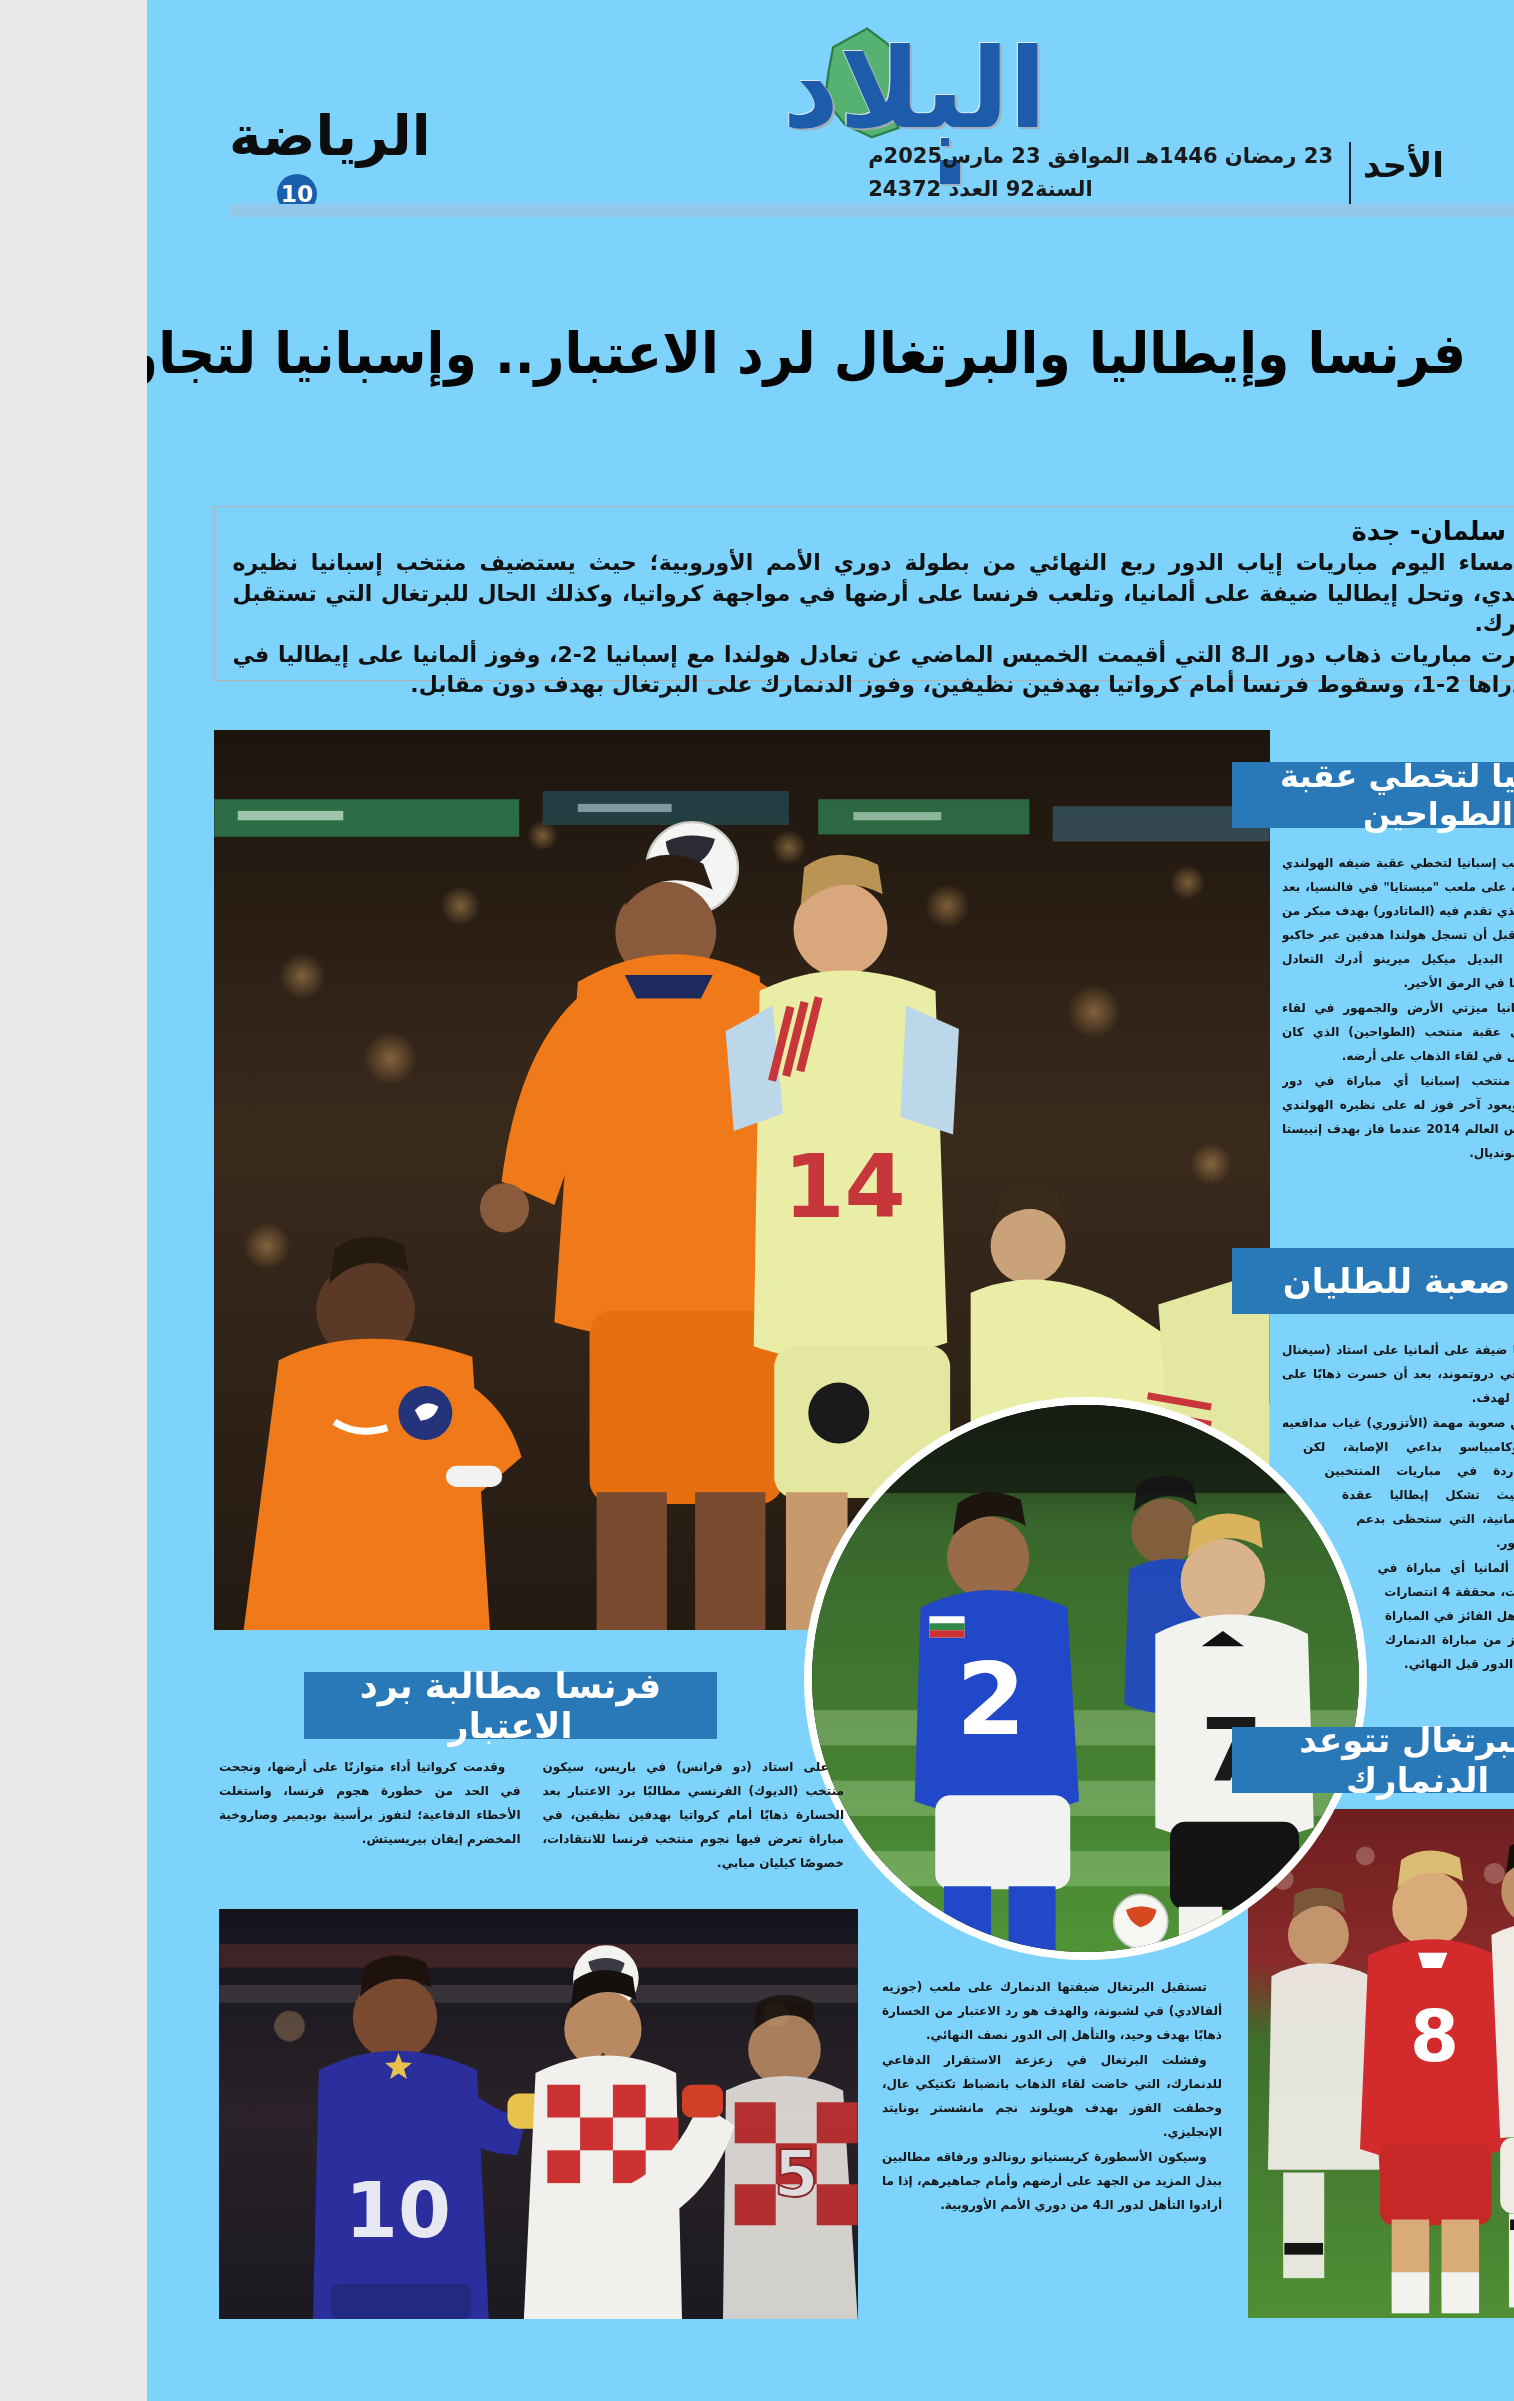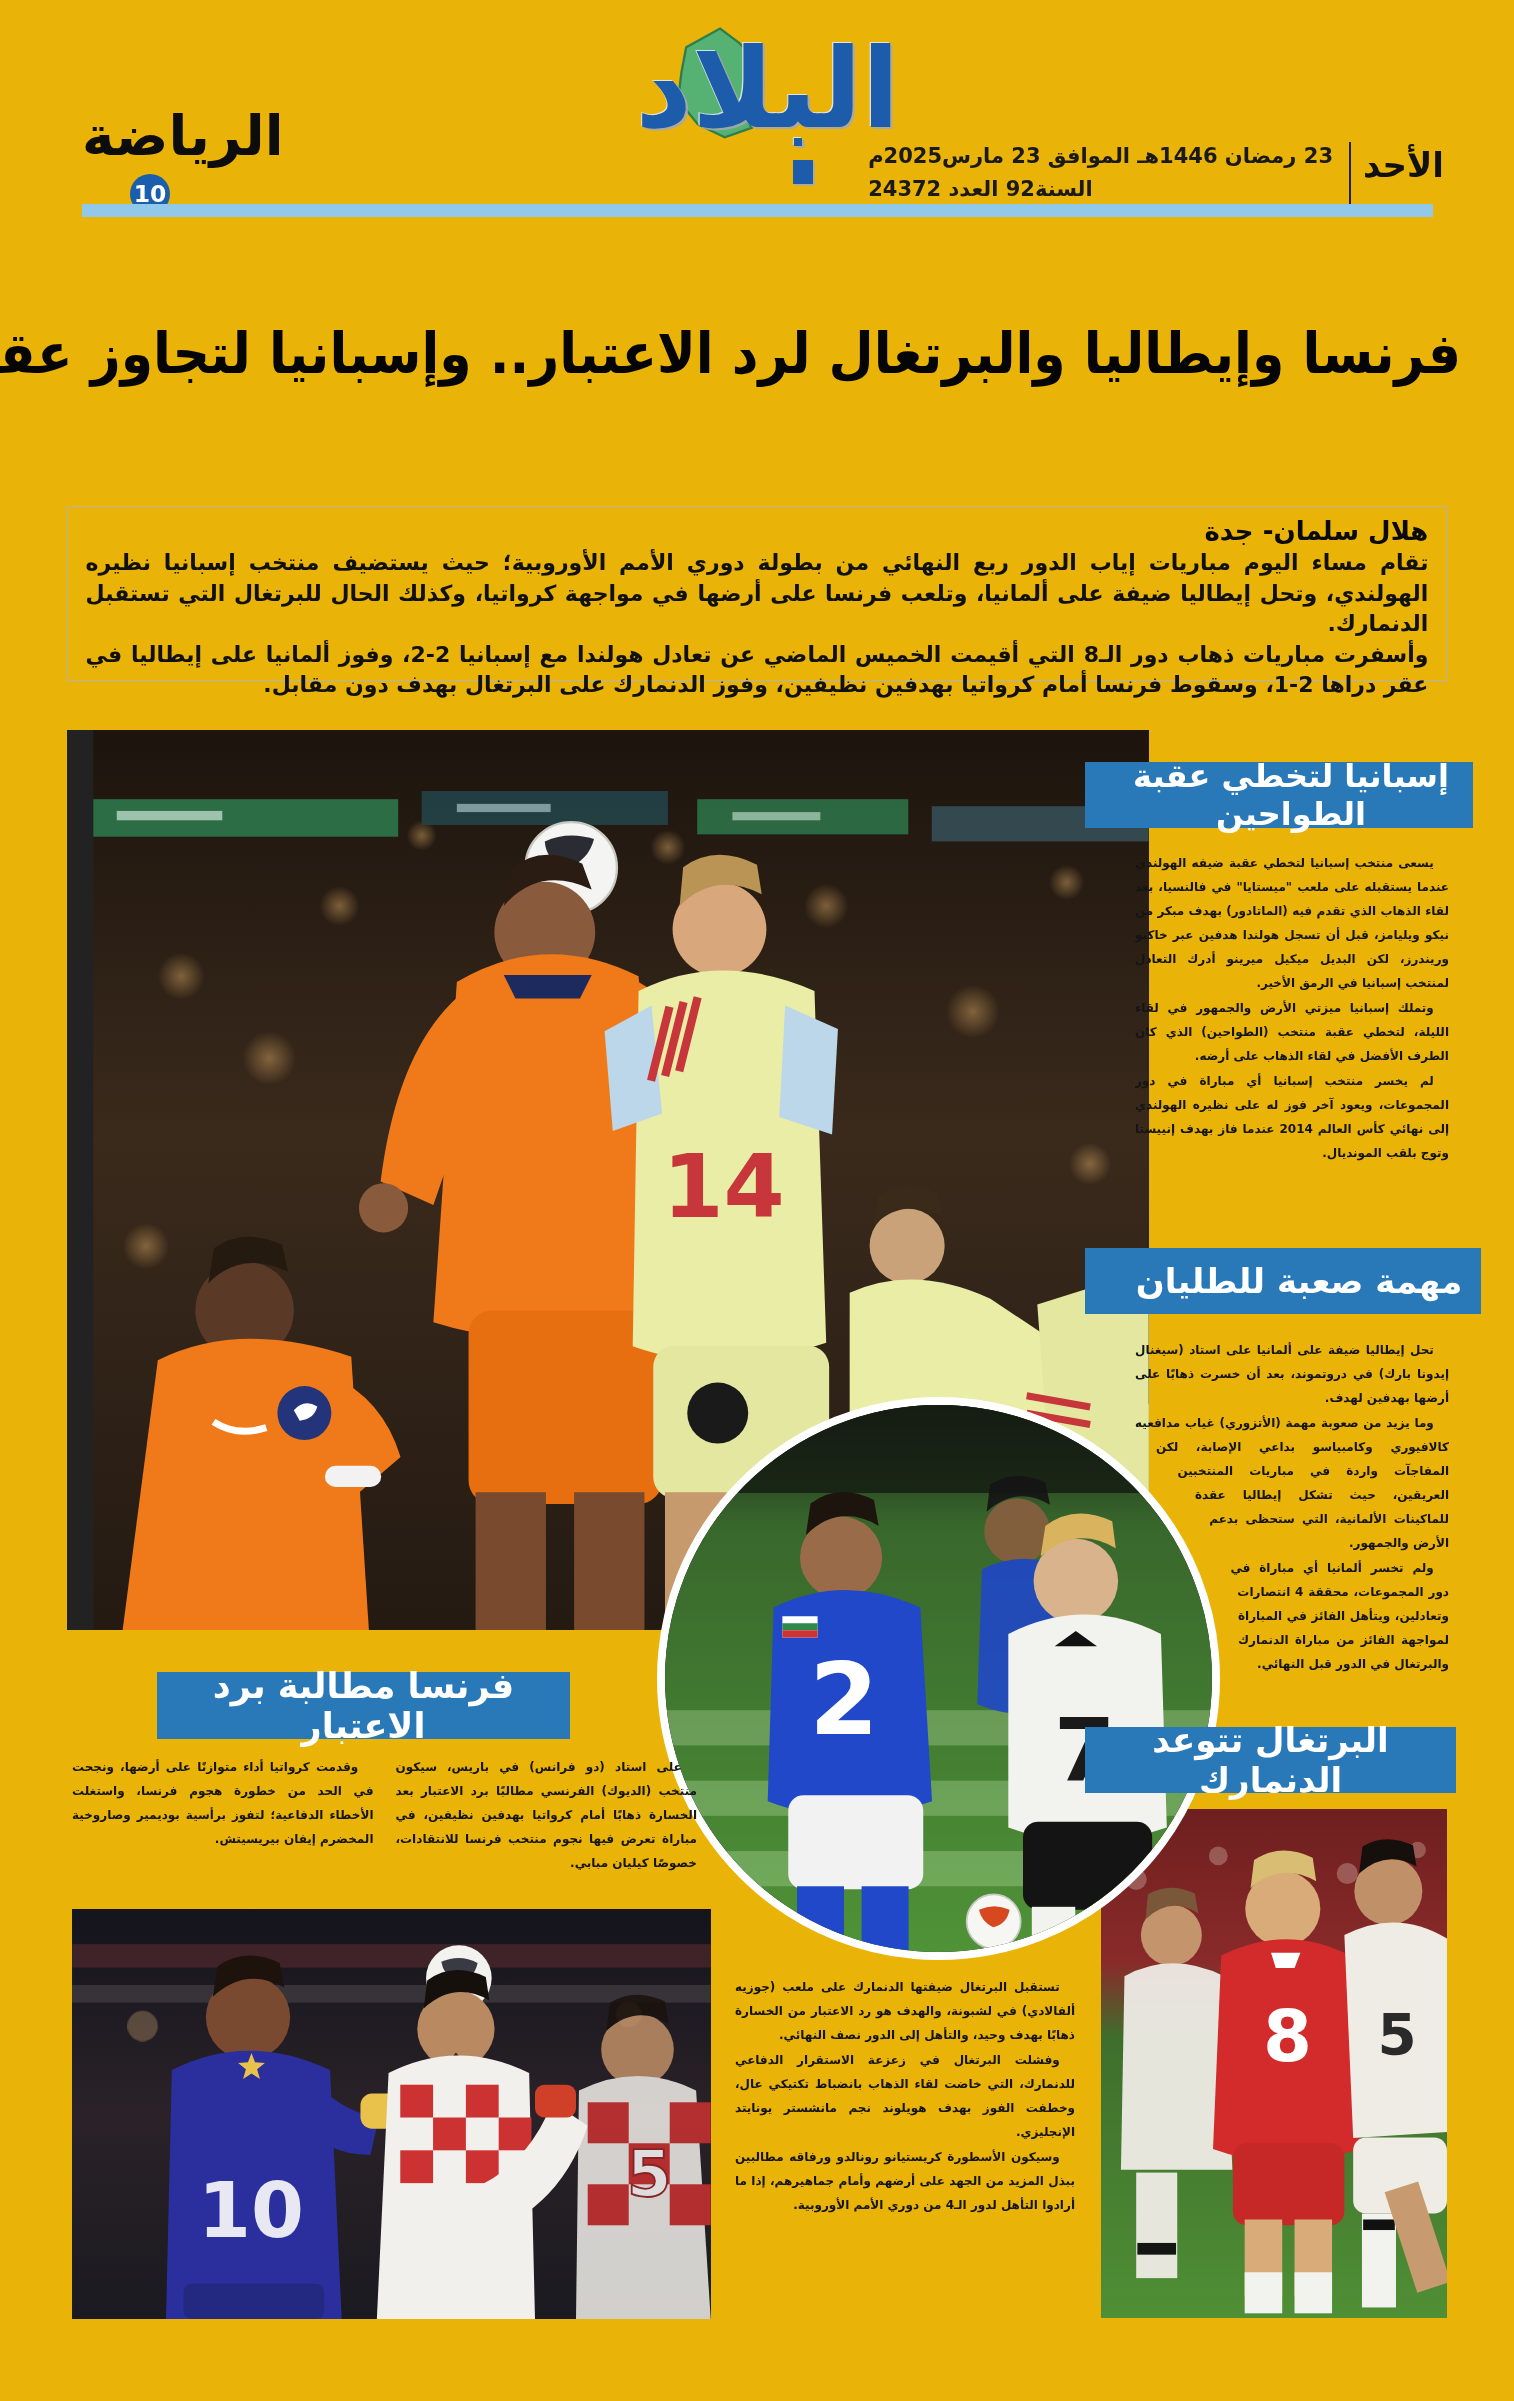"الرياضة" #page { background: #eab308 -> #7dd3fc; width: 1514px -> 1367px }
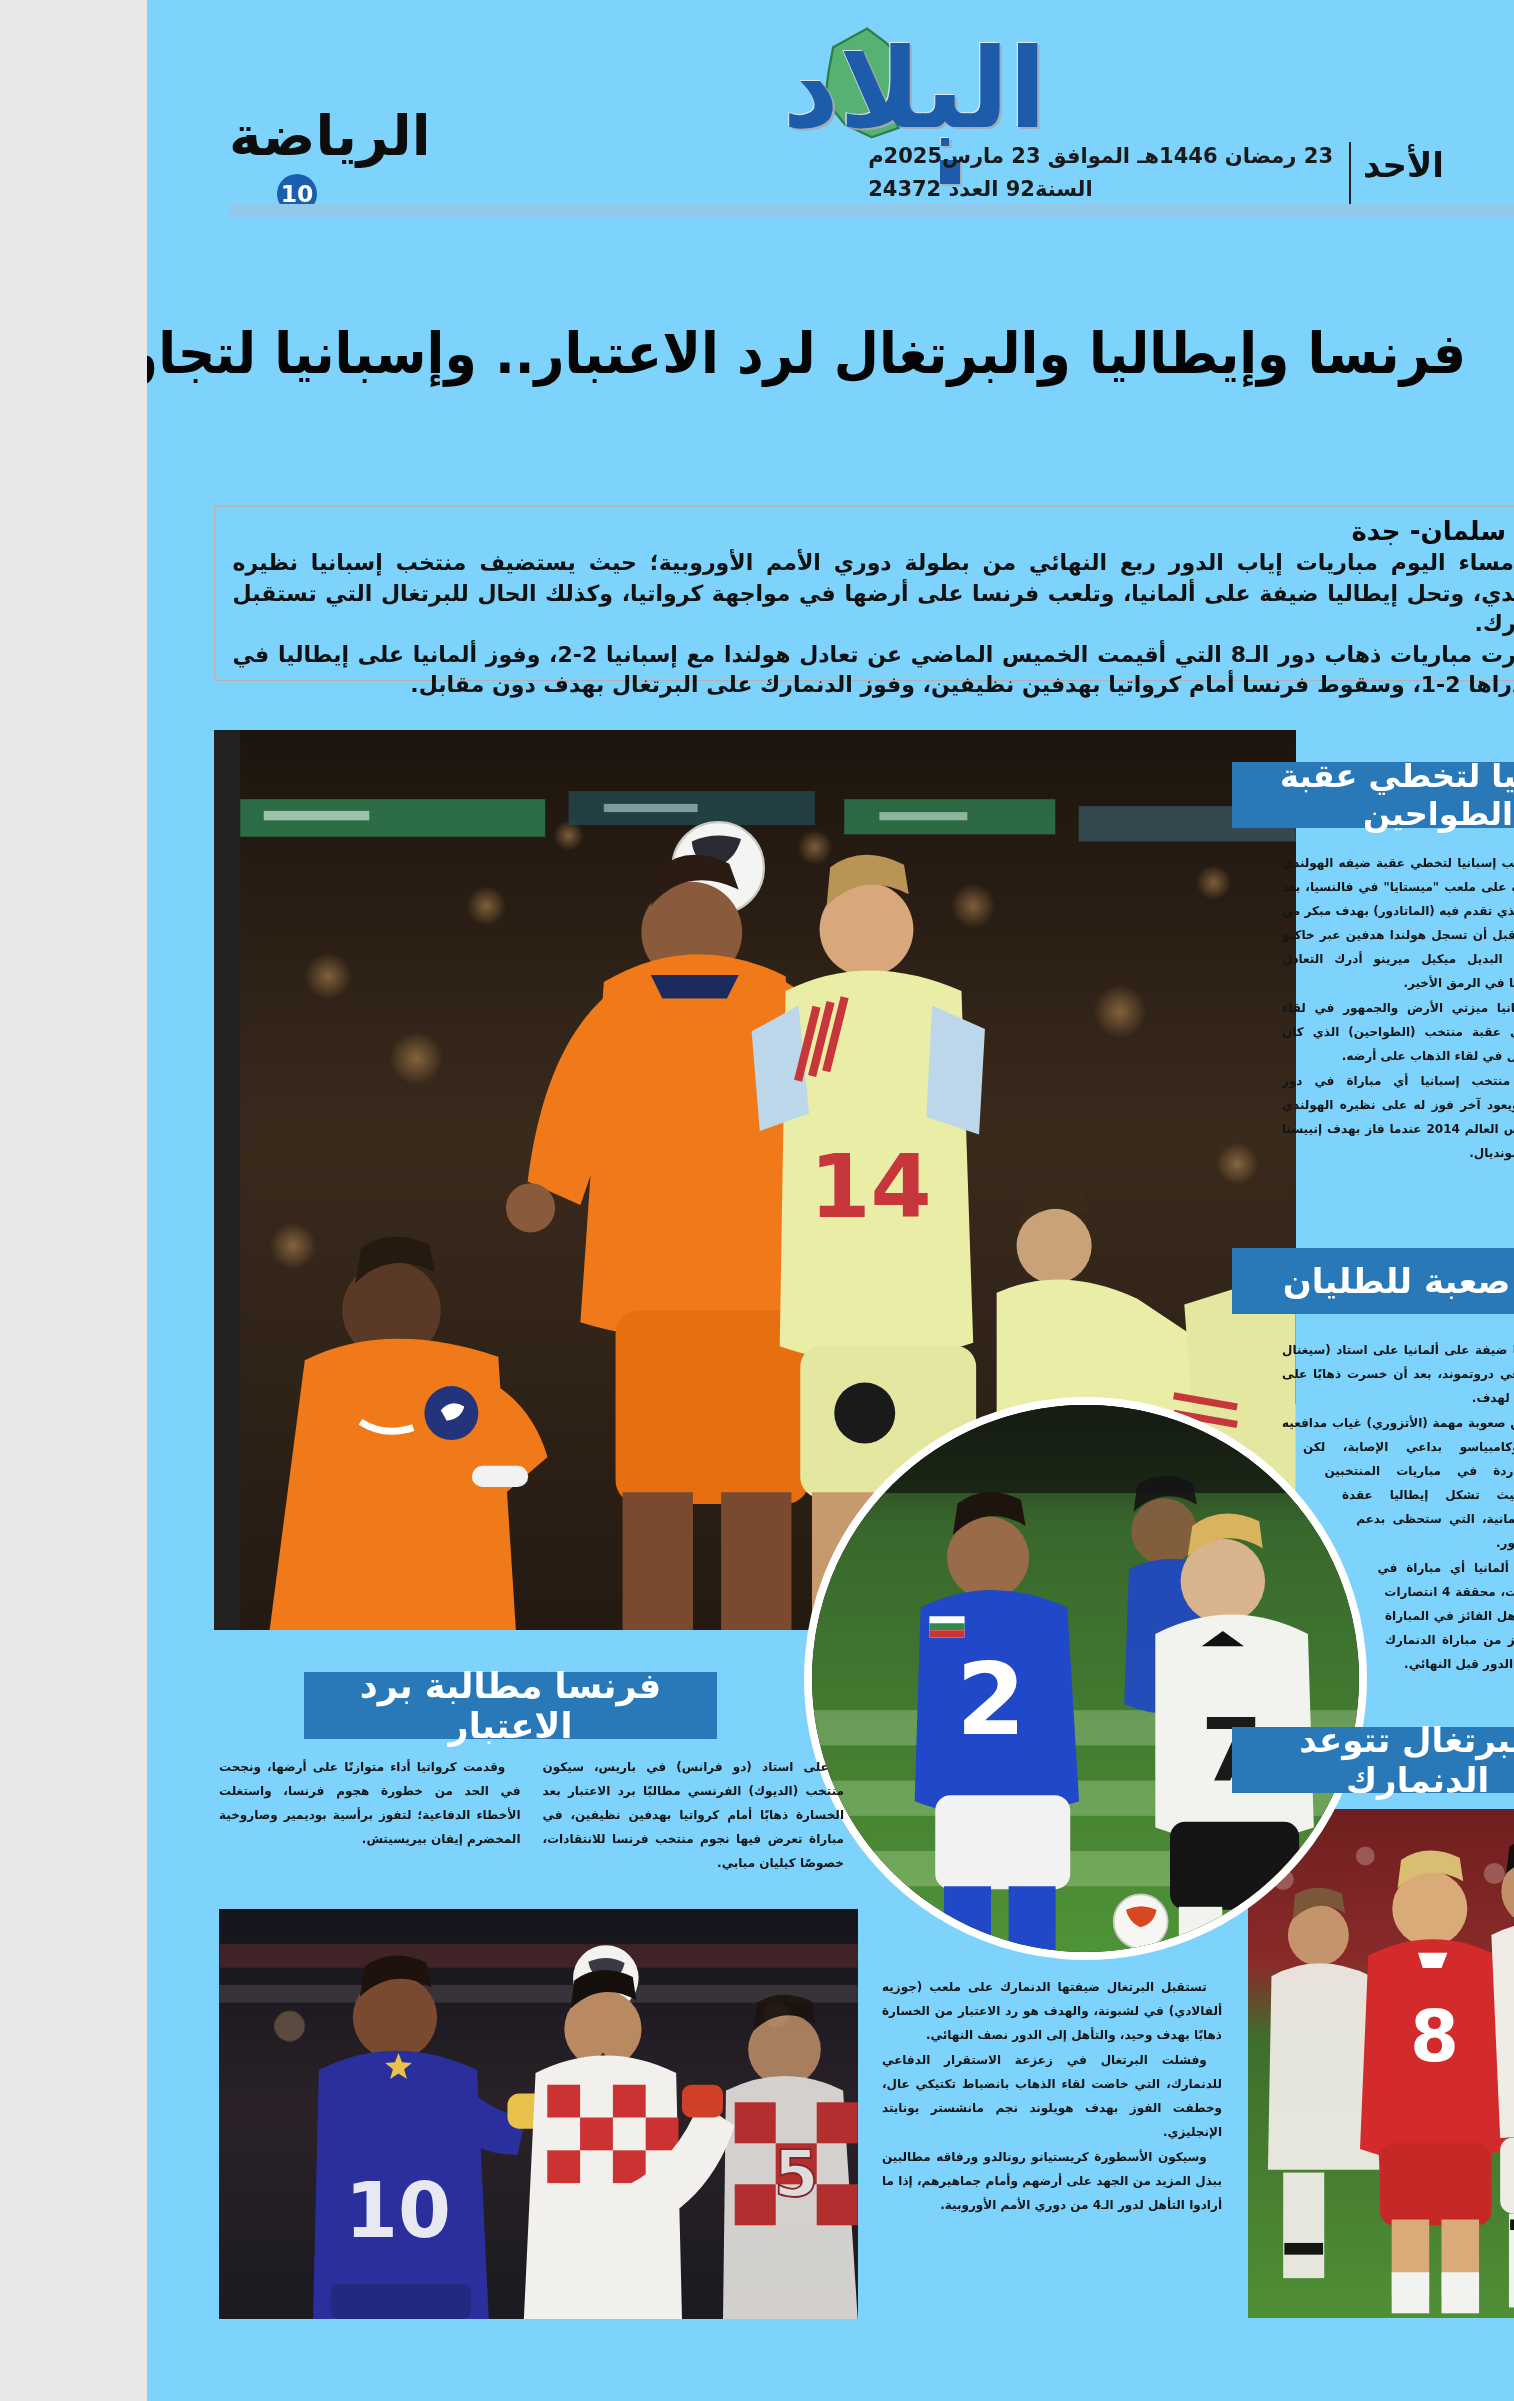"14" #main-photo { padding-left: 26px -> none }
